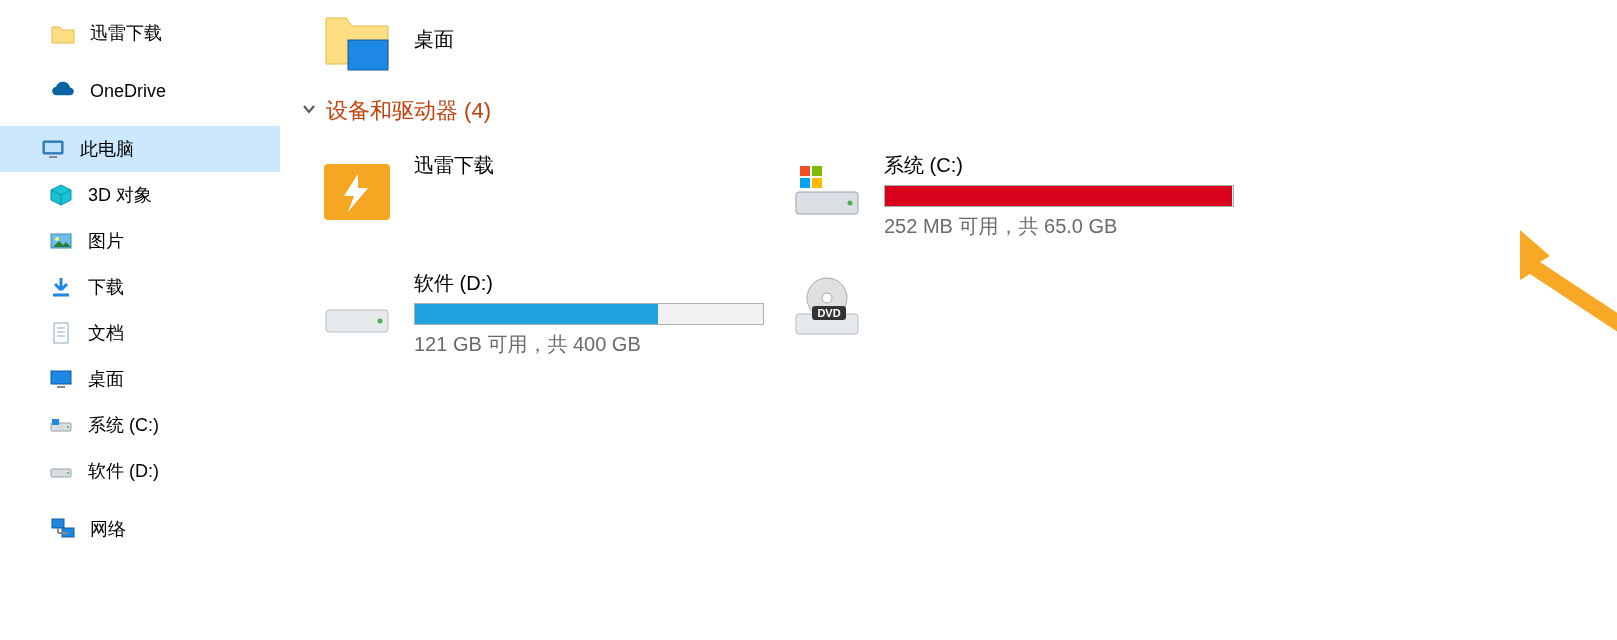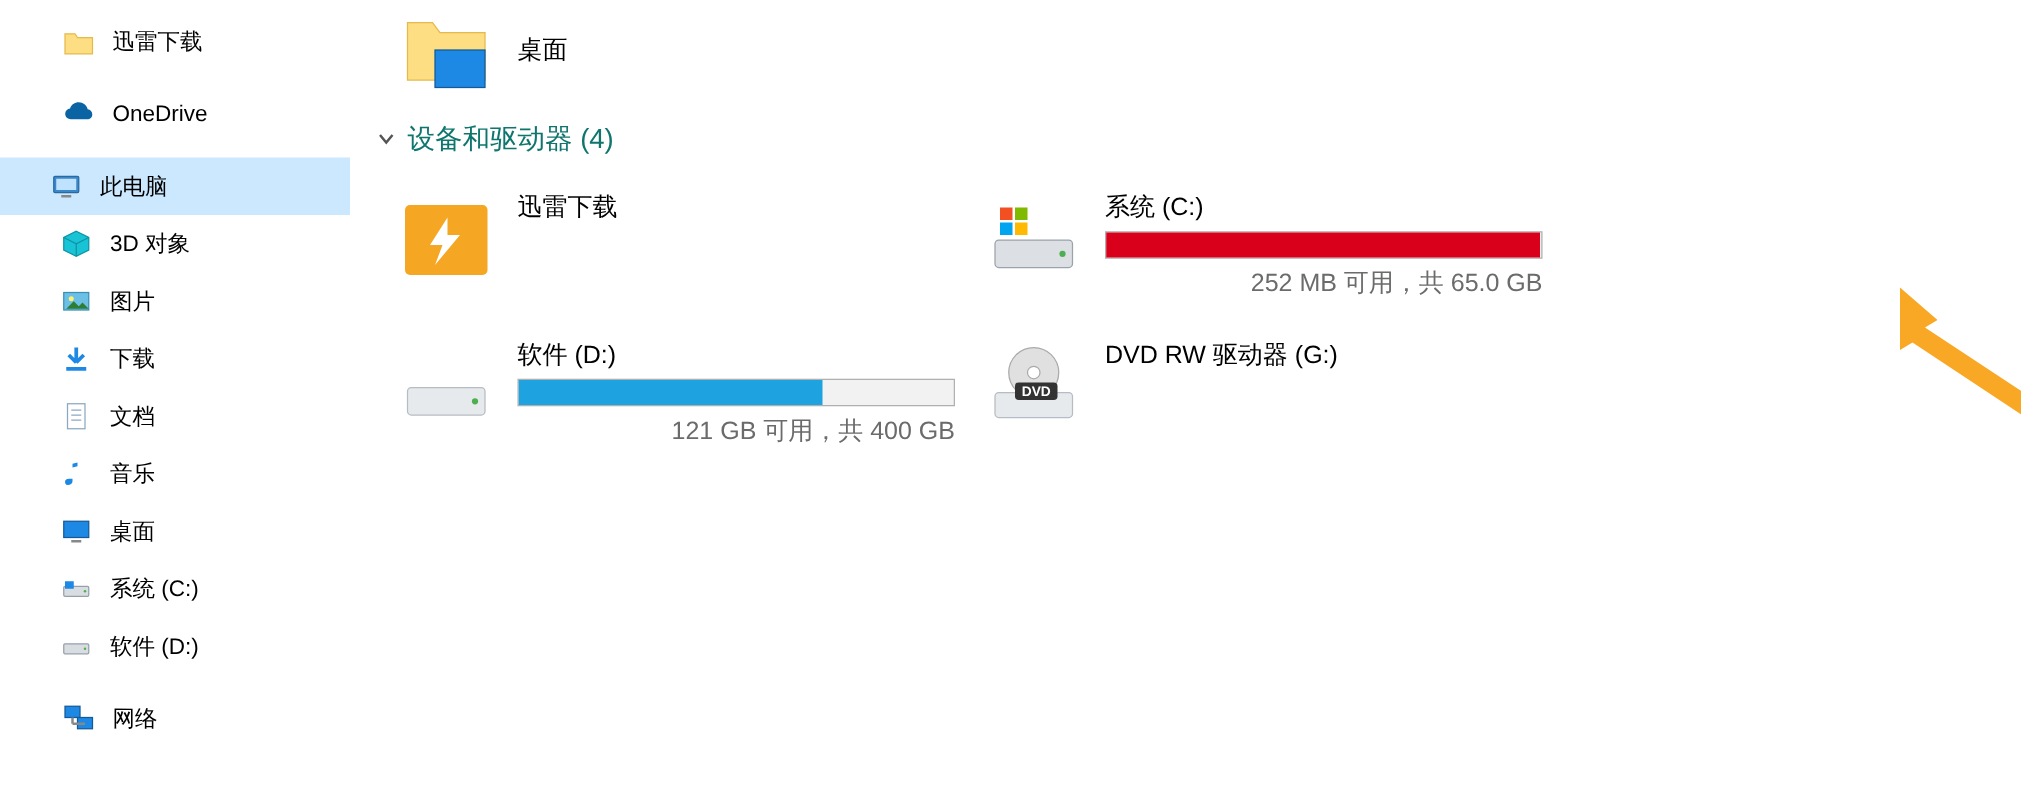"设备和驱动器 (4)" .section-header { align-items: flex-end -> center; color: #0f766e -> #c2410c }
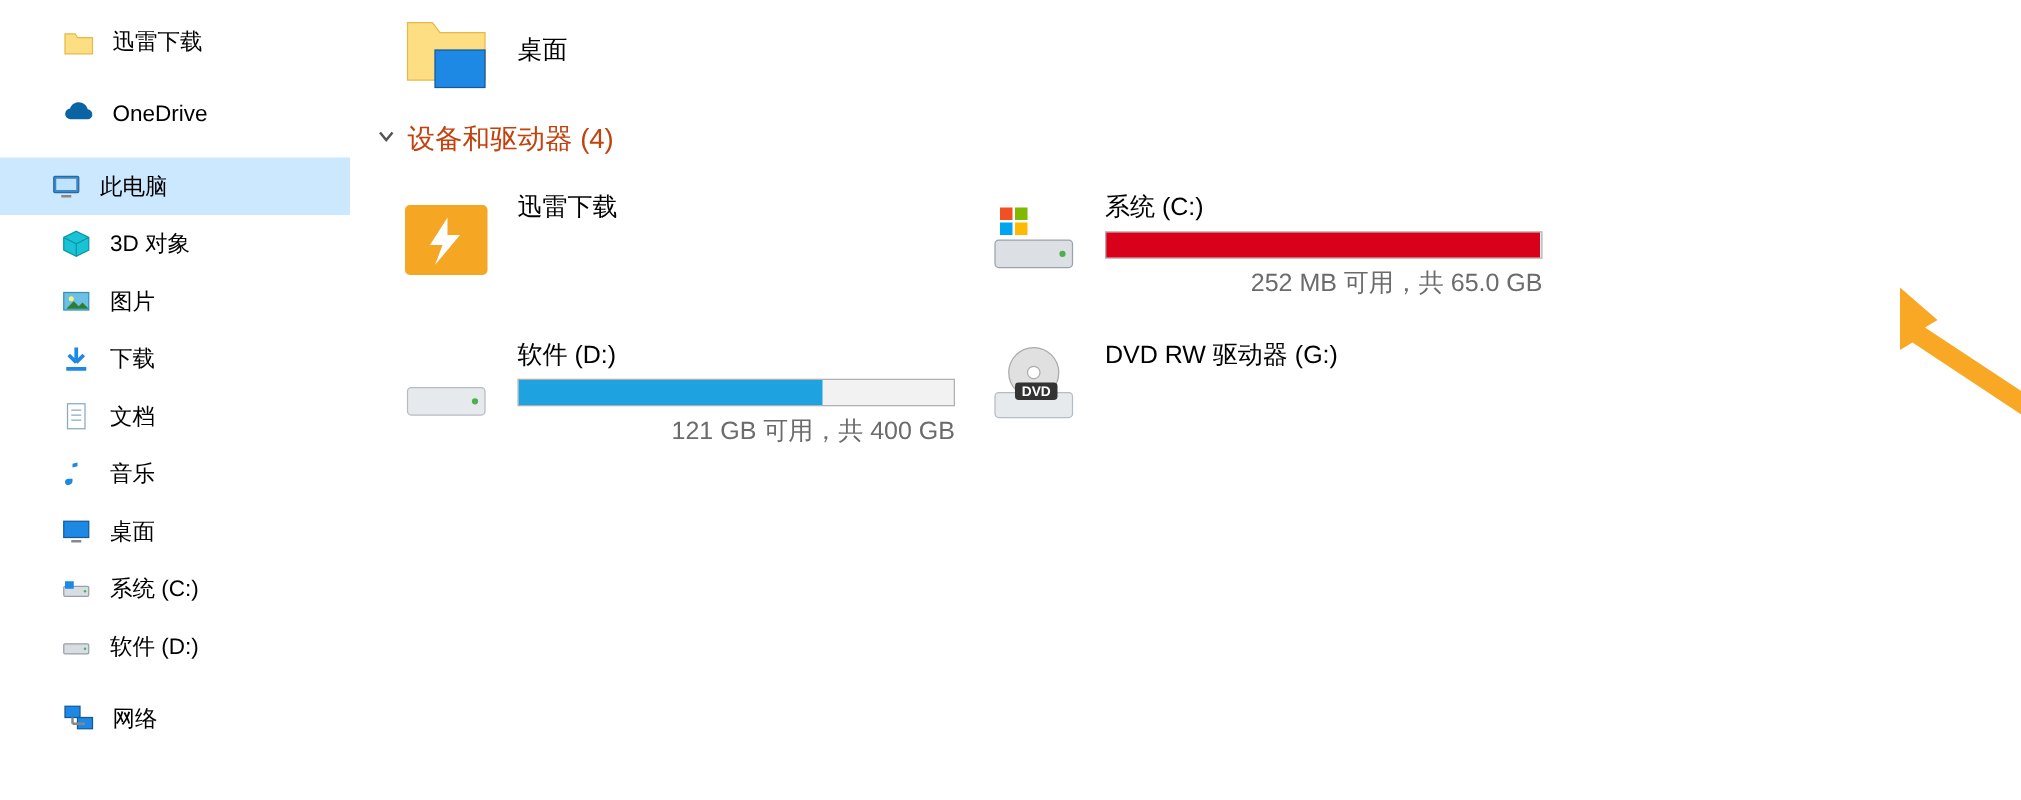"252 MB 可用，共 65.0 GB" .subtext { text-align: right -> none }
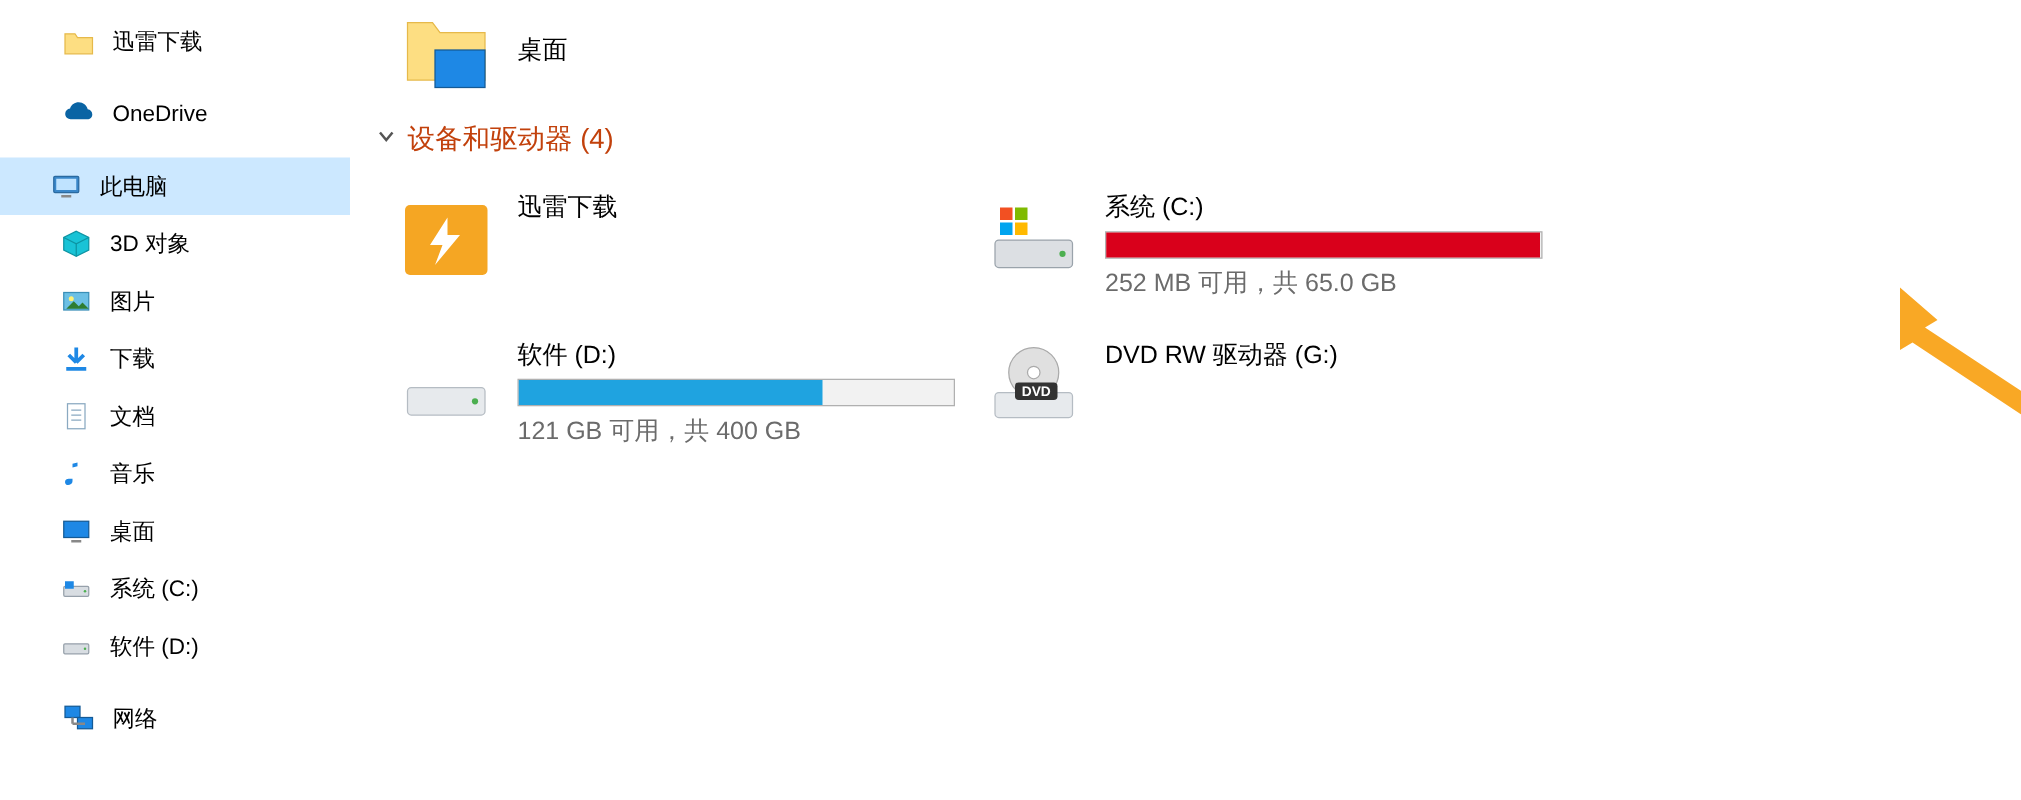"DVD RW 驱动器 (G:)" div.info { html: <div> <span>DVD RW 驱动器 (G:)</span> </div> -> none }
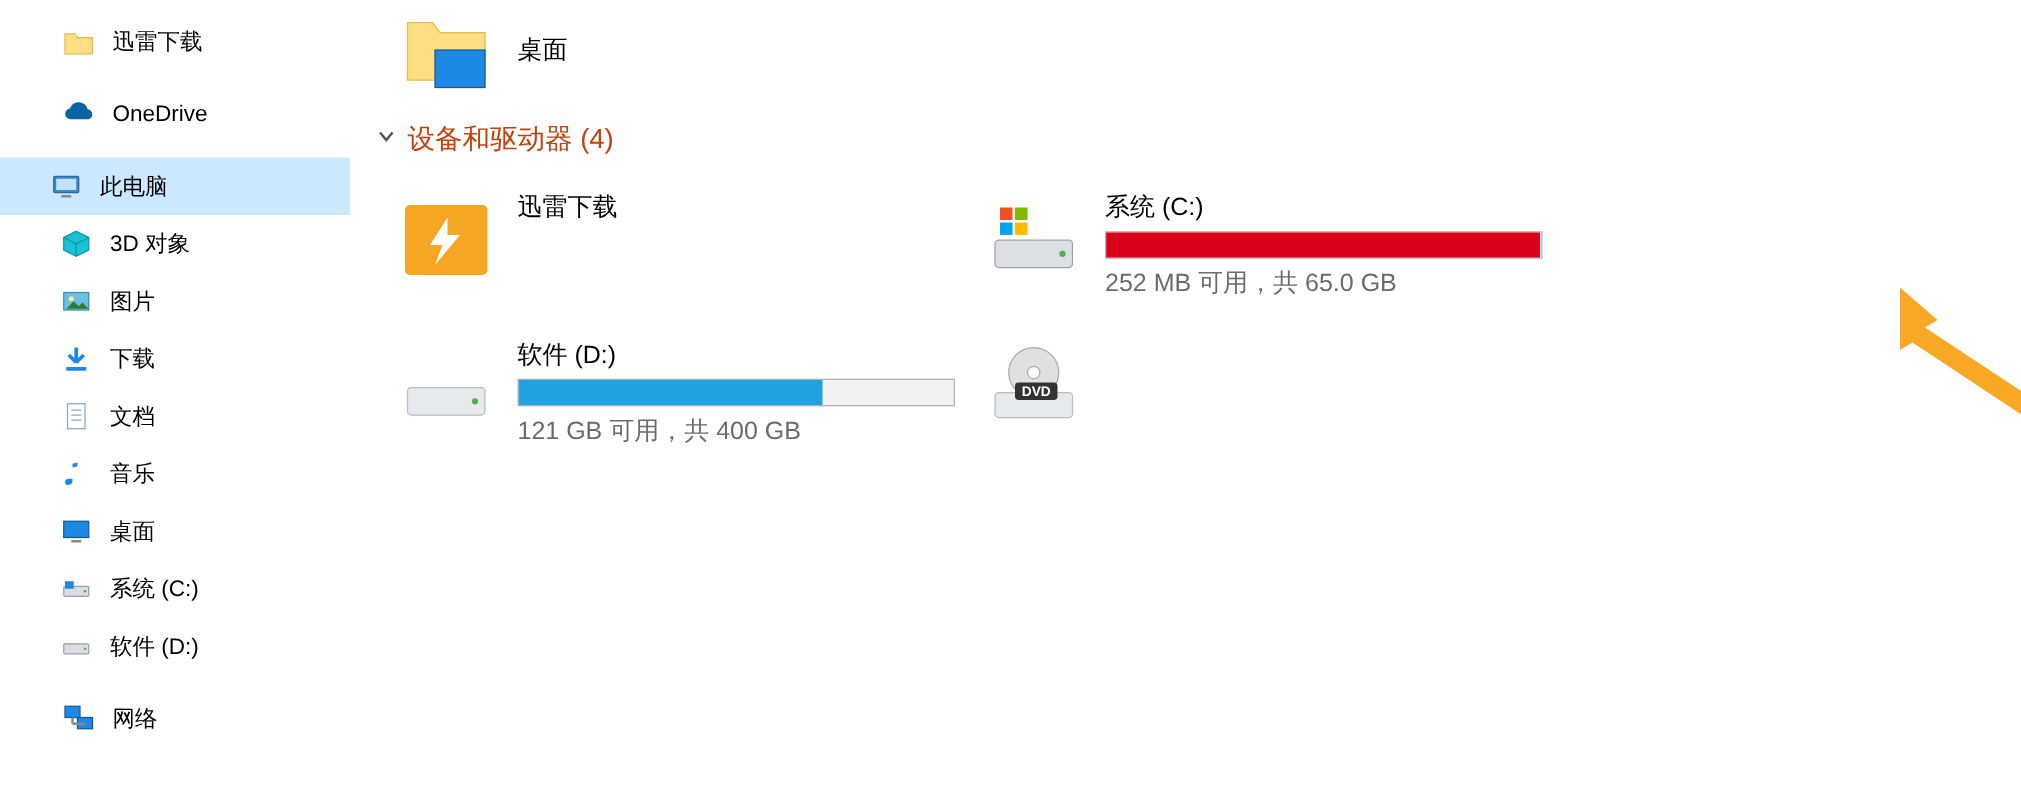"音乐" div.sidebar-item { html: <div> <span> <svg> <path></path> </svg> </span> <span>音乐</span> </div> -> none }
